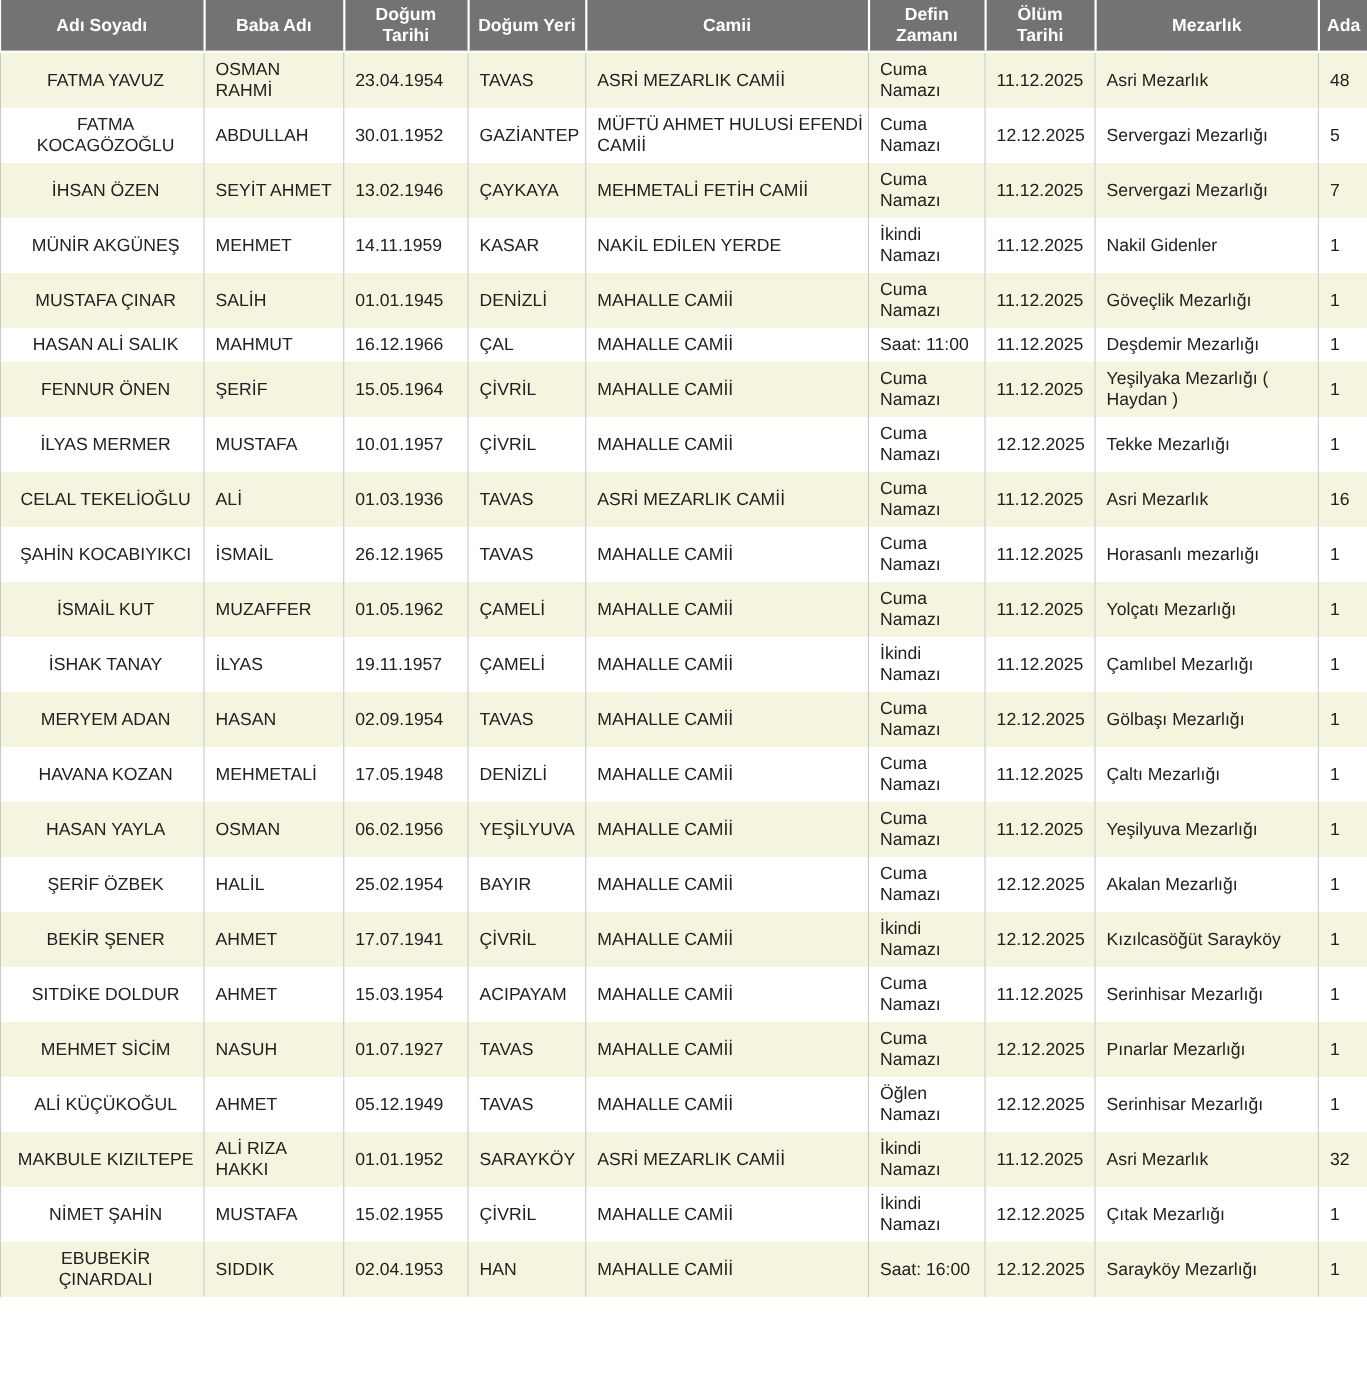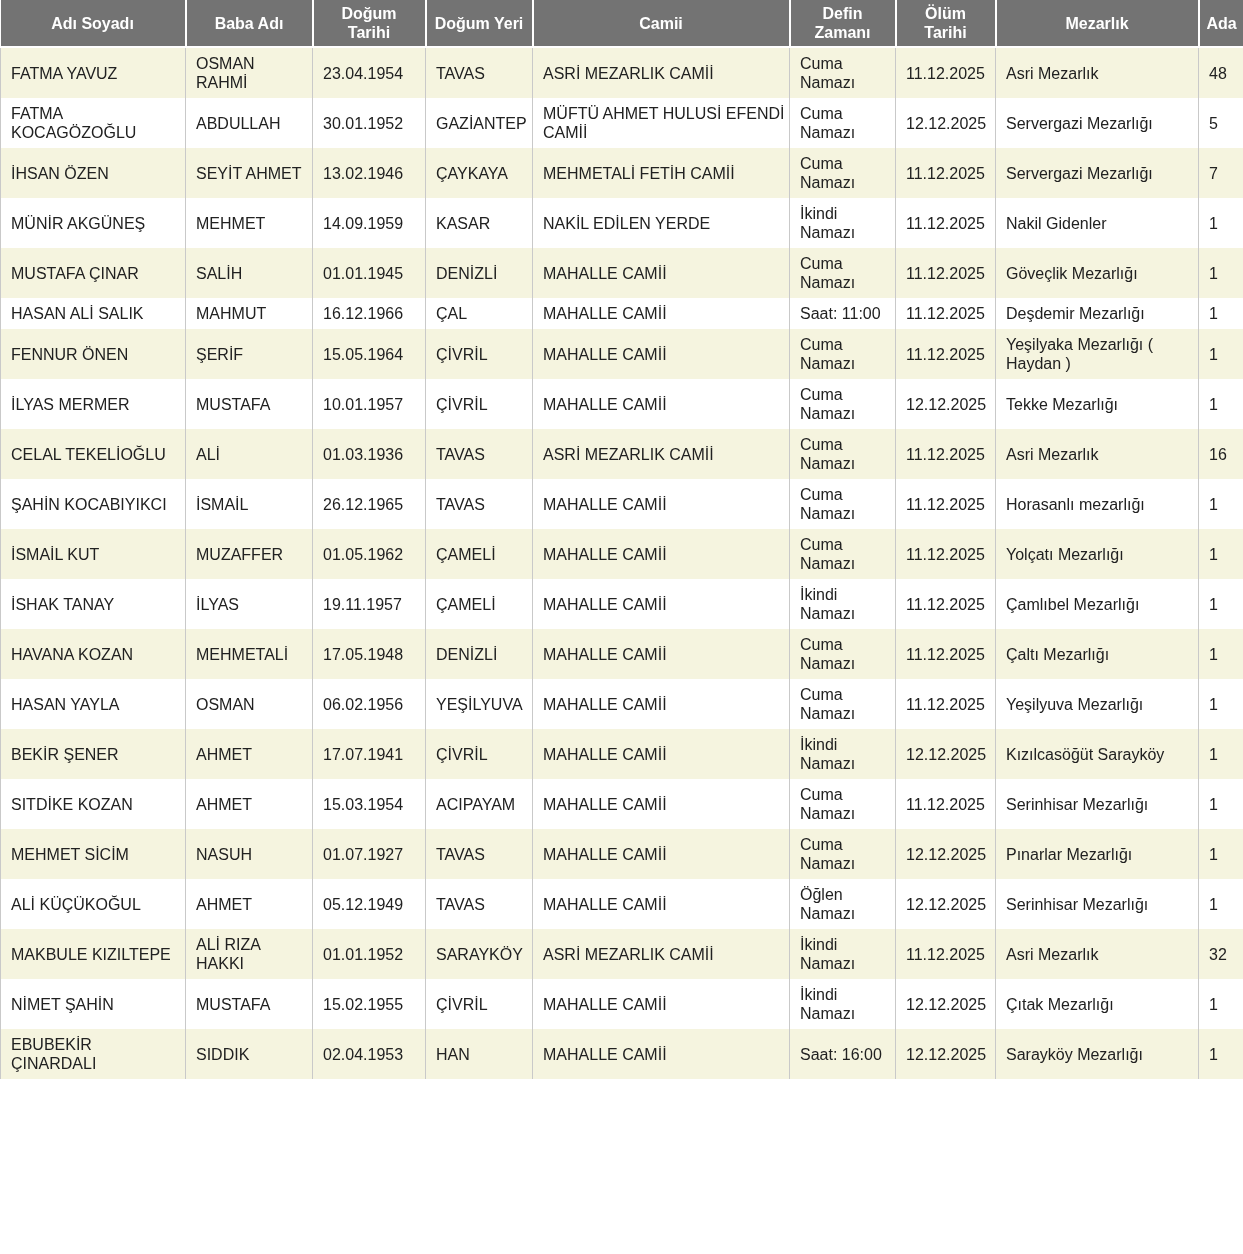"FATMA YAVUZ" table.funeral-table td:first-child { text-align: none -> center }
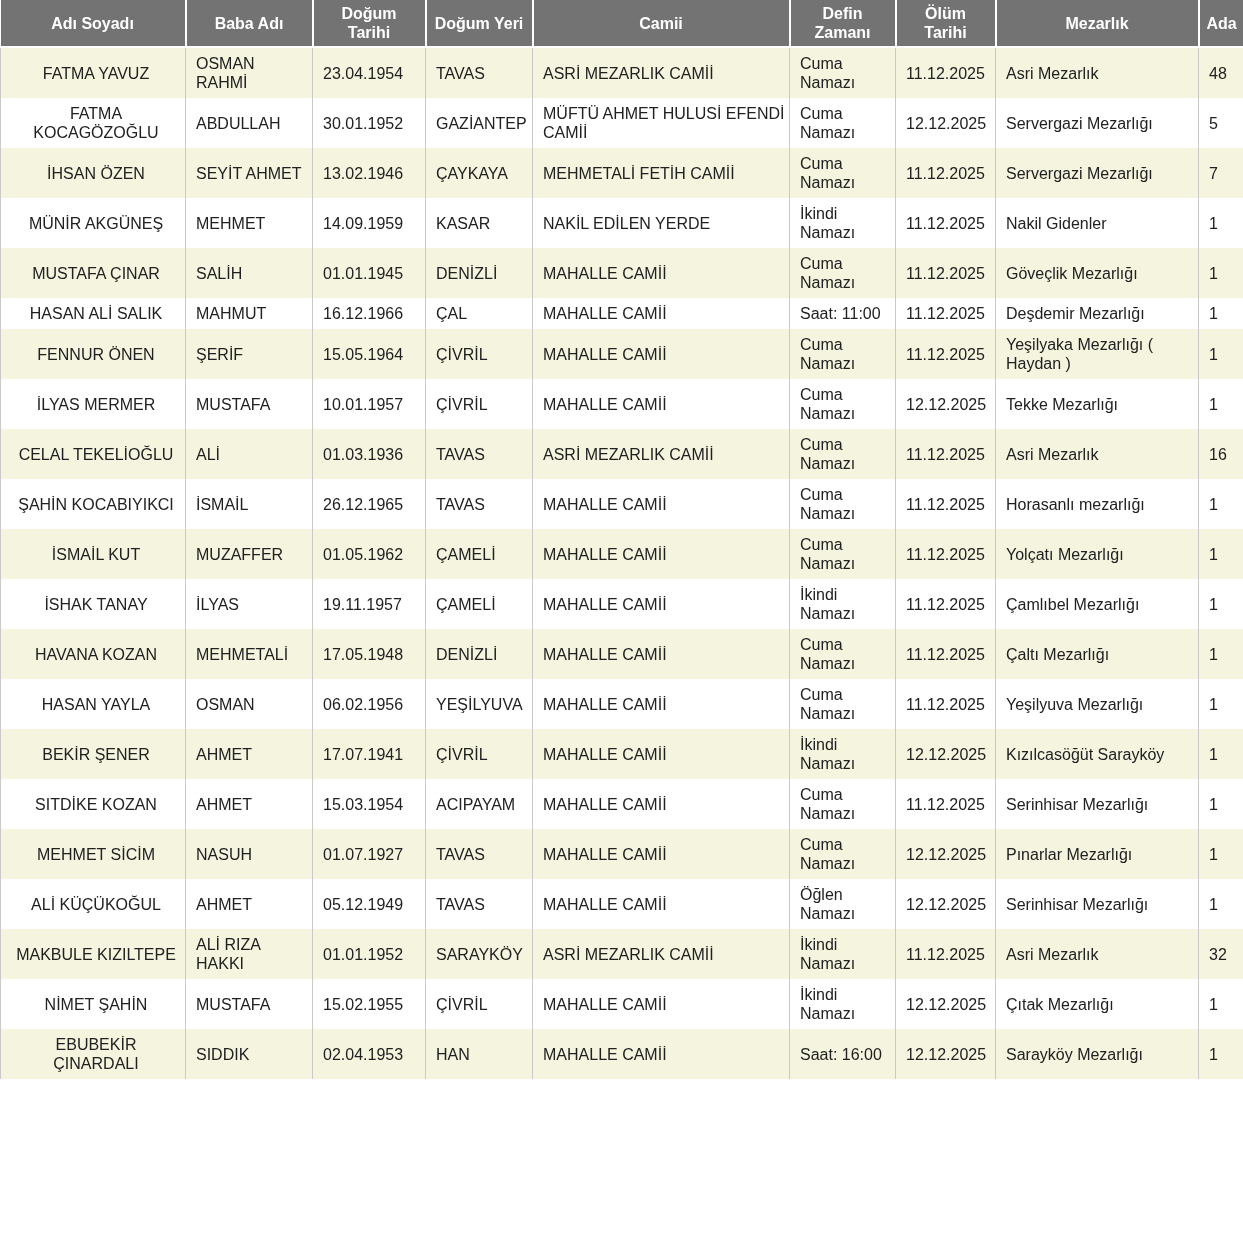"14.09.1959" td { text: 14.09.1959 -> 14.11.1959 }
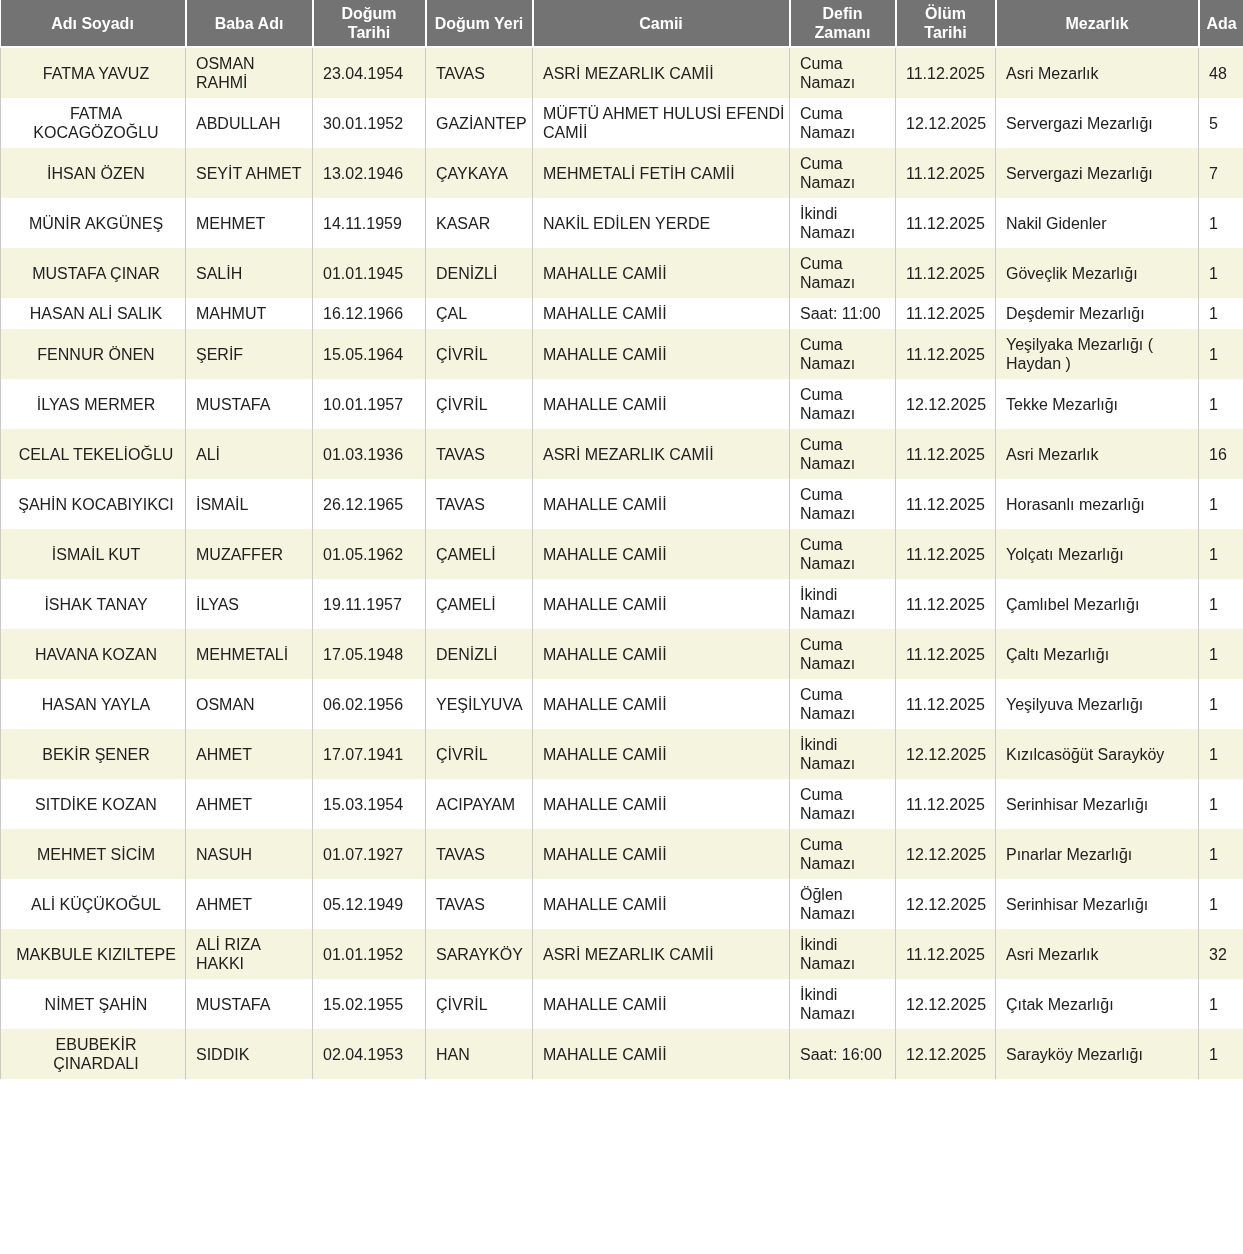"MERYEM ADAN" tr { html: none -> <tr> <td>MERYEM ADAN</td> <td>HASAN</td> <td>02.09.1954</td> <td>TAVAS</td> <td>MAHALLE CAMİİ</td> <td>Cuma Namazı</td> <td>12.12.2025</td> <td>Gölbaşı Mezarlığı</td> <td>1</td> </tr> }
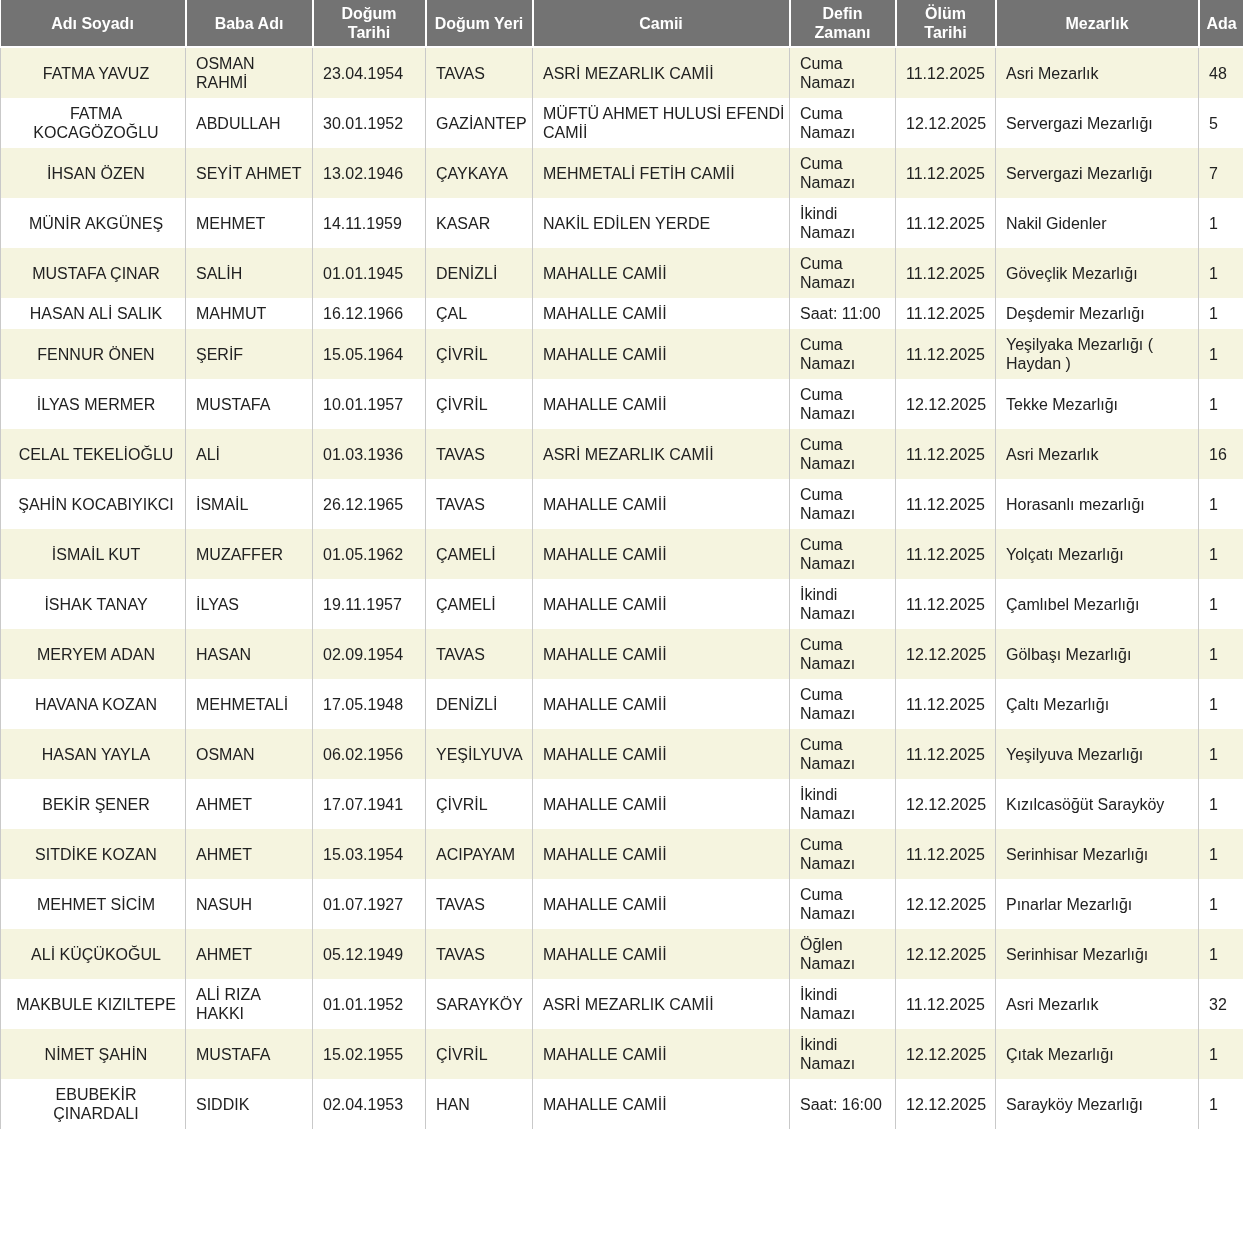"ŞERİF ÖZBEK" tr { html: none -> <tr> <td>ŞERİF ÖZBEK</td> <td>HALİL</td> <td>25.02.1954</td> <td>BAYIR</td> <td>MAHALLE CAMİİ</td> <td>Cuma Namazı</td> <td>12.12.2025</td> <td>Akalan Mezarlığı</td> <td>1</td> </tr> }
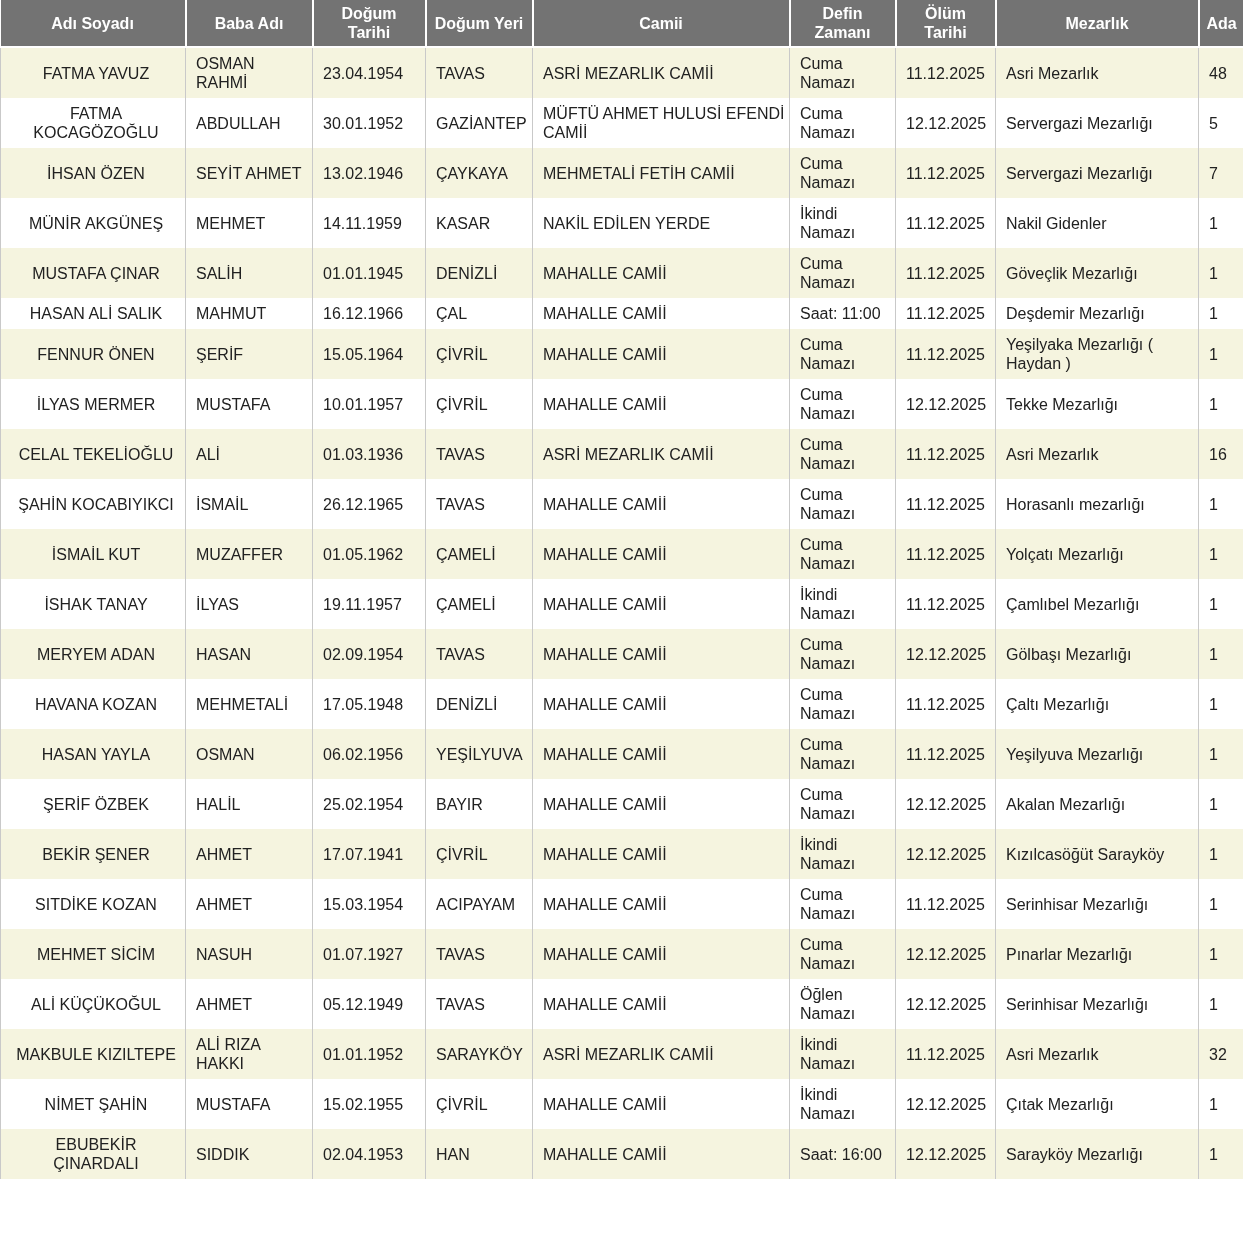"SITDİKE KOZAN" td { text: KOZAN -> DOLDUR }
